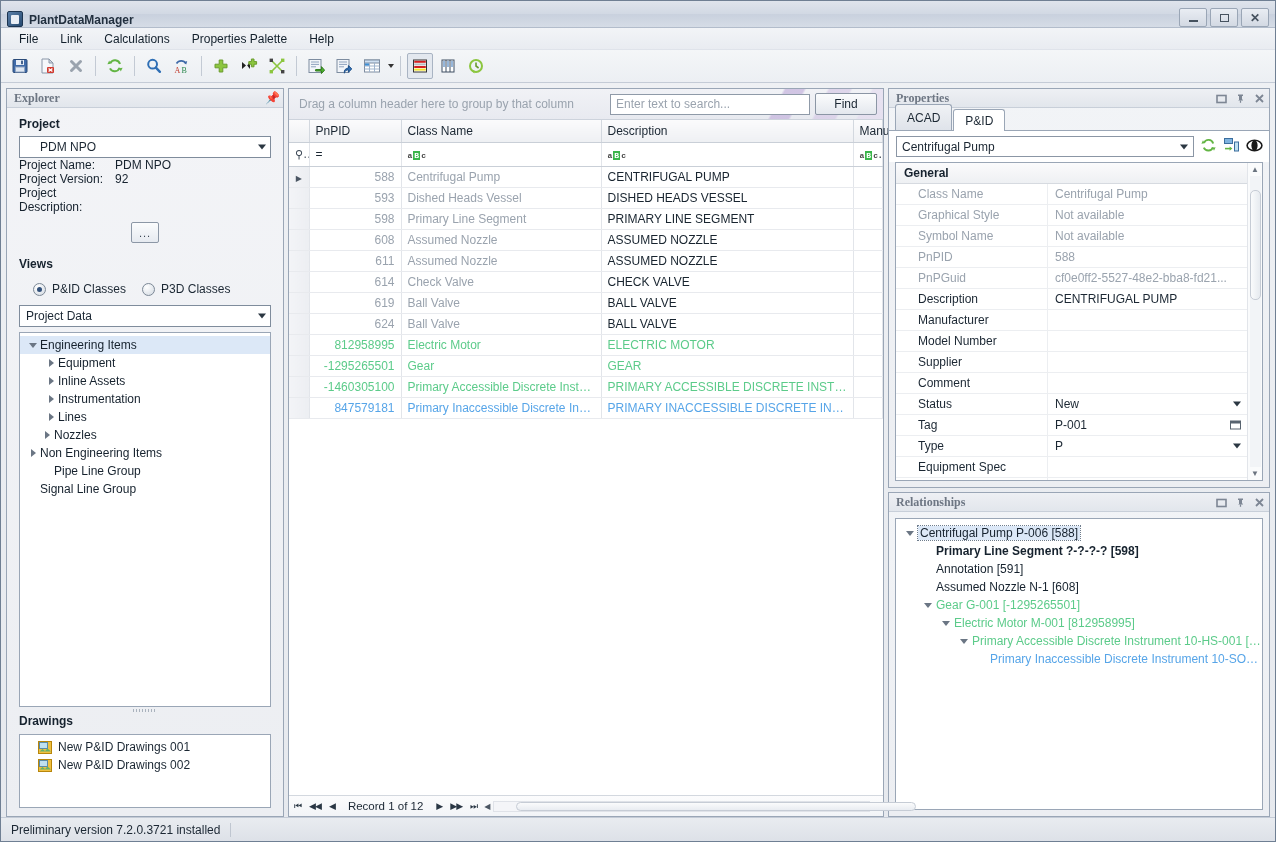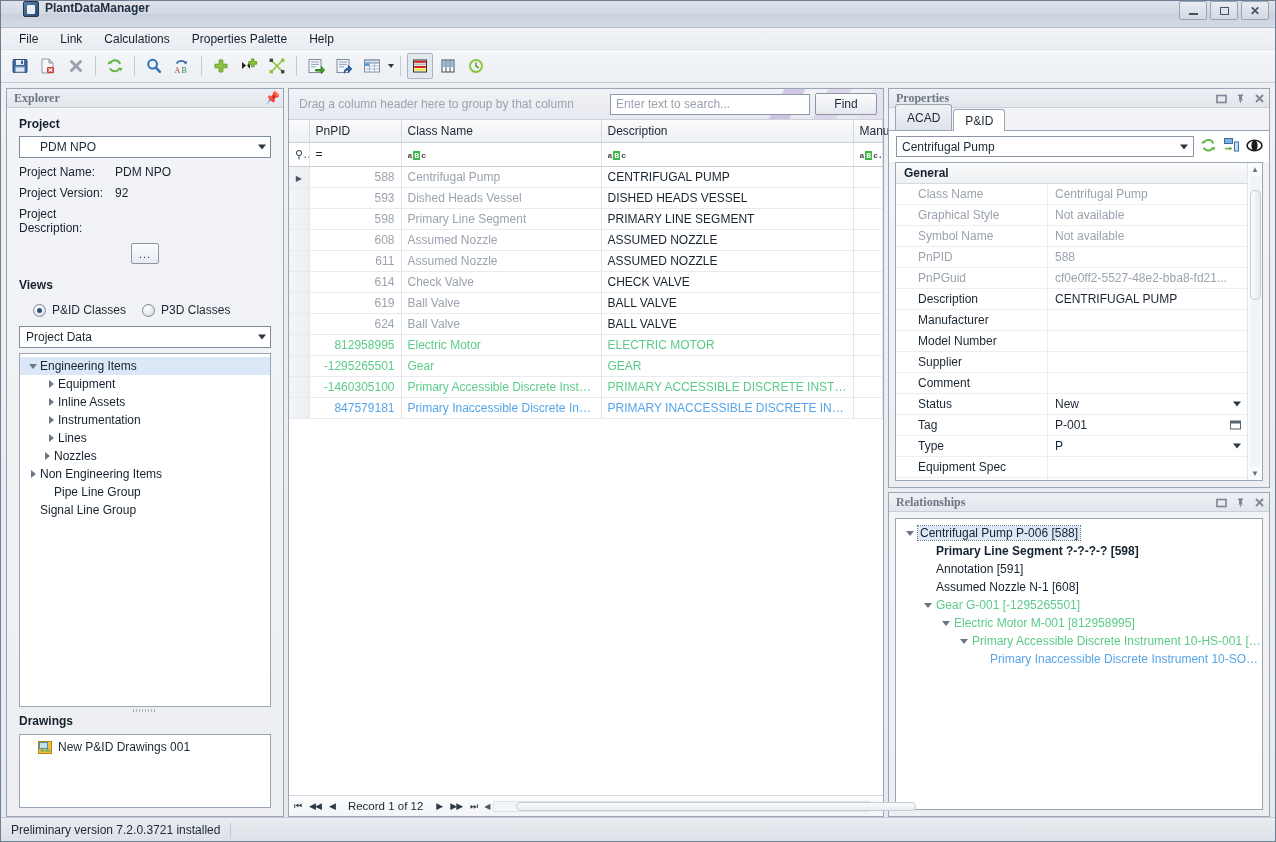"PlantDataManager" .titlebar { align-items: flex-start -> flex-end; padding: 0 3px 0 22px -> 0 3px 0 6px }
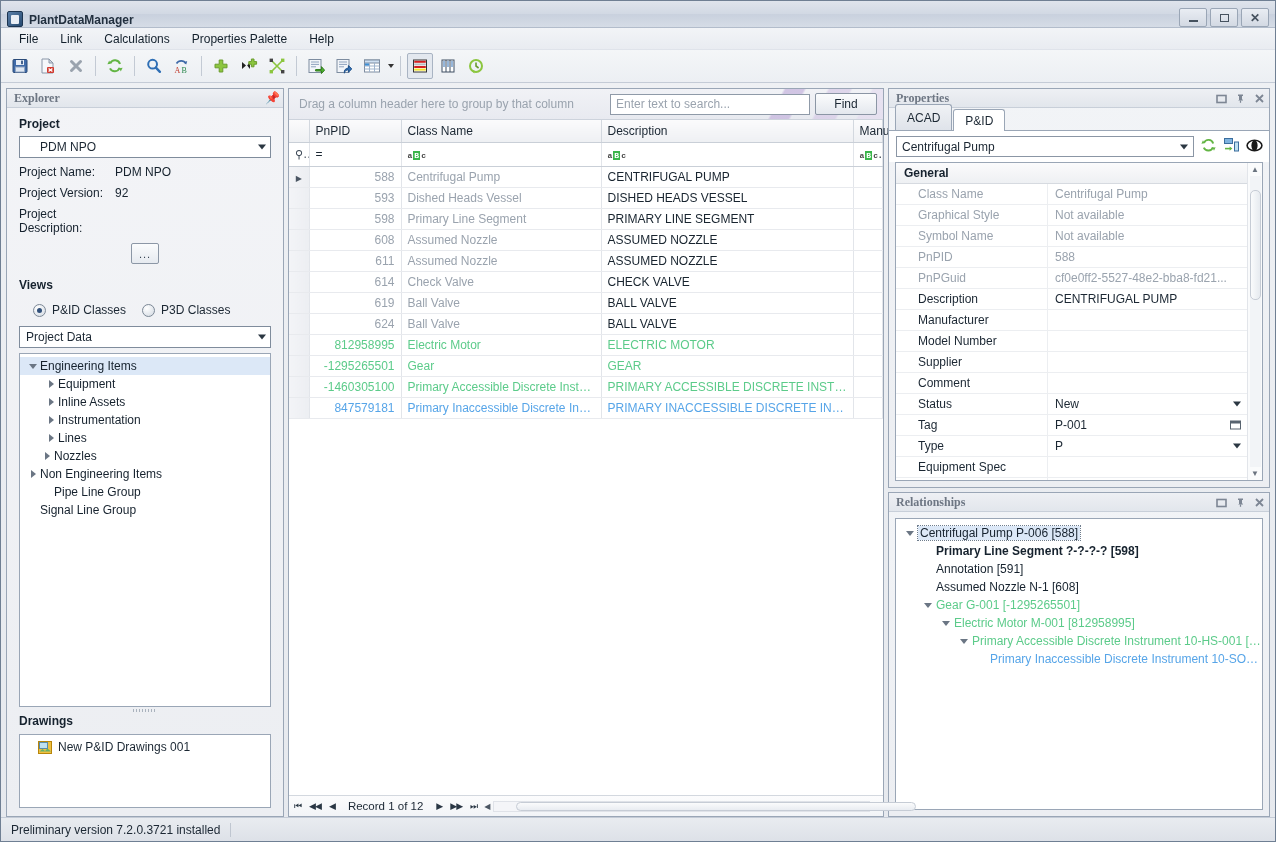"Project Name:" .kv { margin-top: 7px -> none }
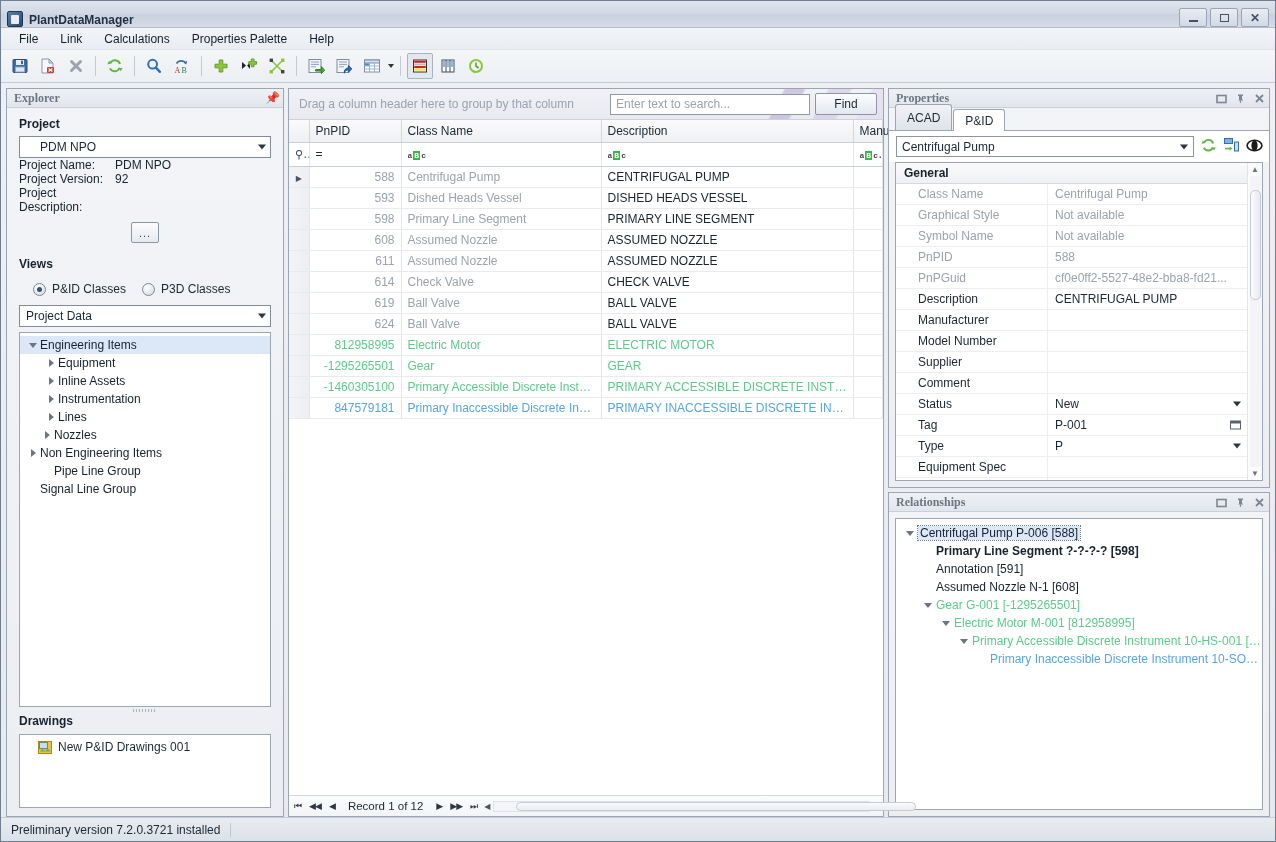"New P&ID Drawings 002" div.dwg { html: none -> <div> <span> <svg> <rect></rect> <rect></rect> <path></path> </svg> </span> <span>New P&amp;ID Drawings 002</span> </div> }
